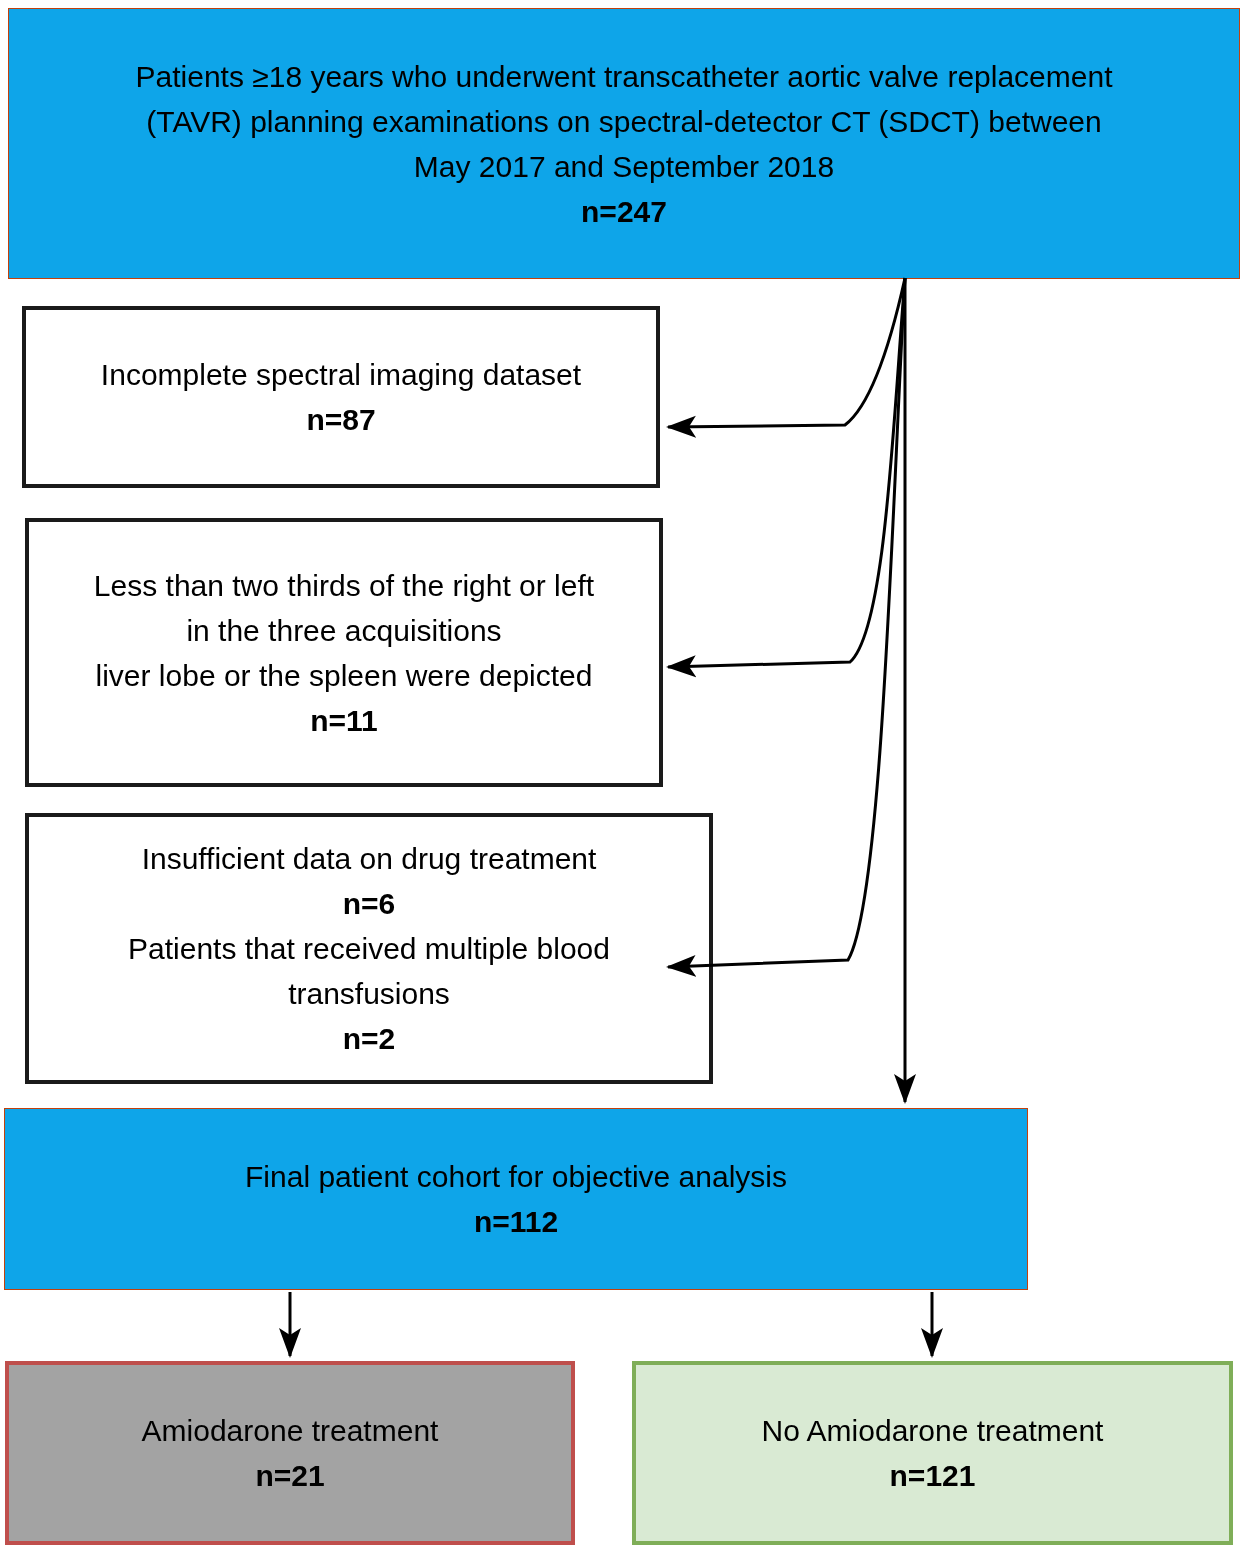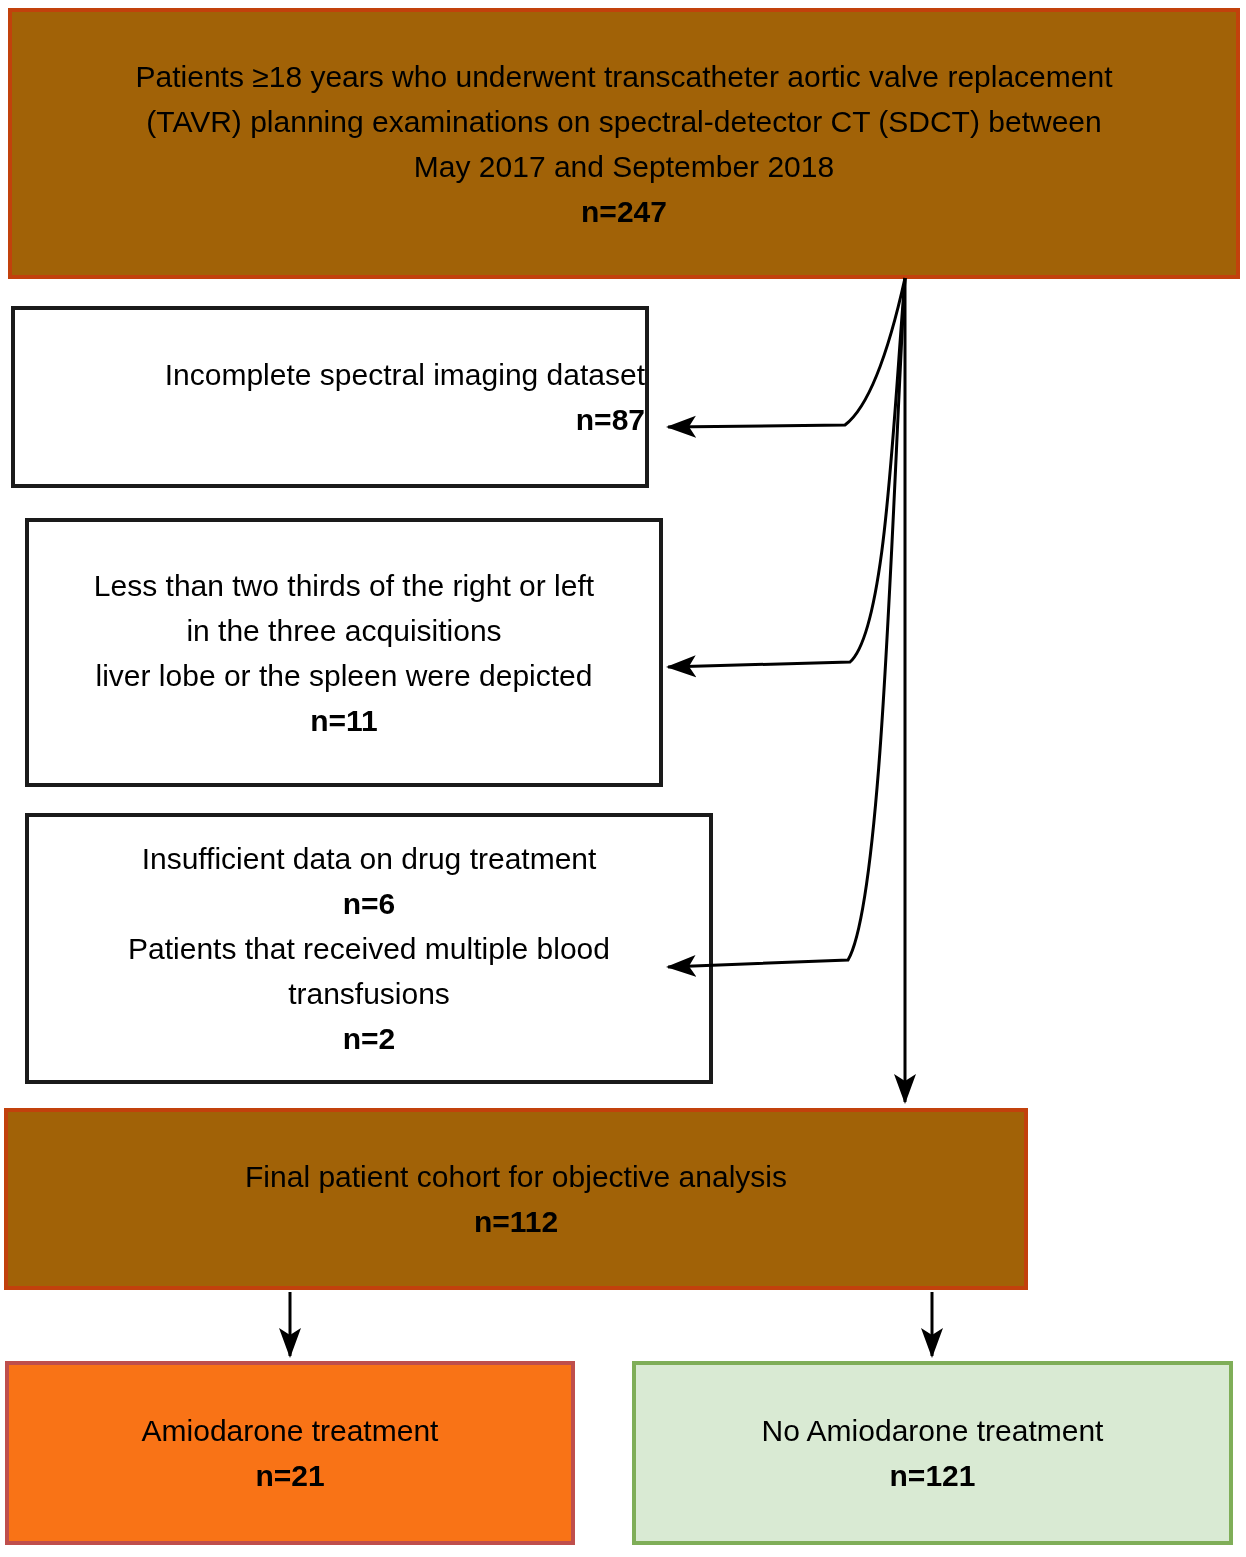"Patients ≥18 years who underwent" .cohort { background: #a16207 -> #0ea5e9; border: 4px solid #c2410c -> 1px solid #c2410c }
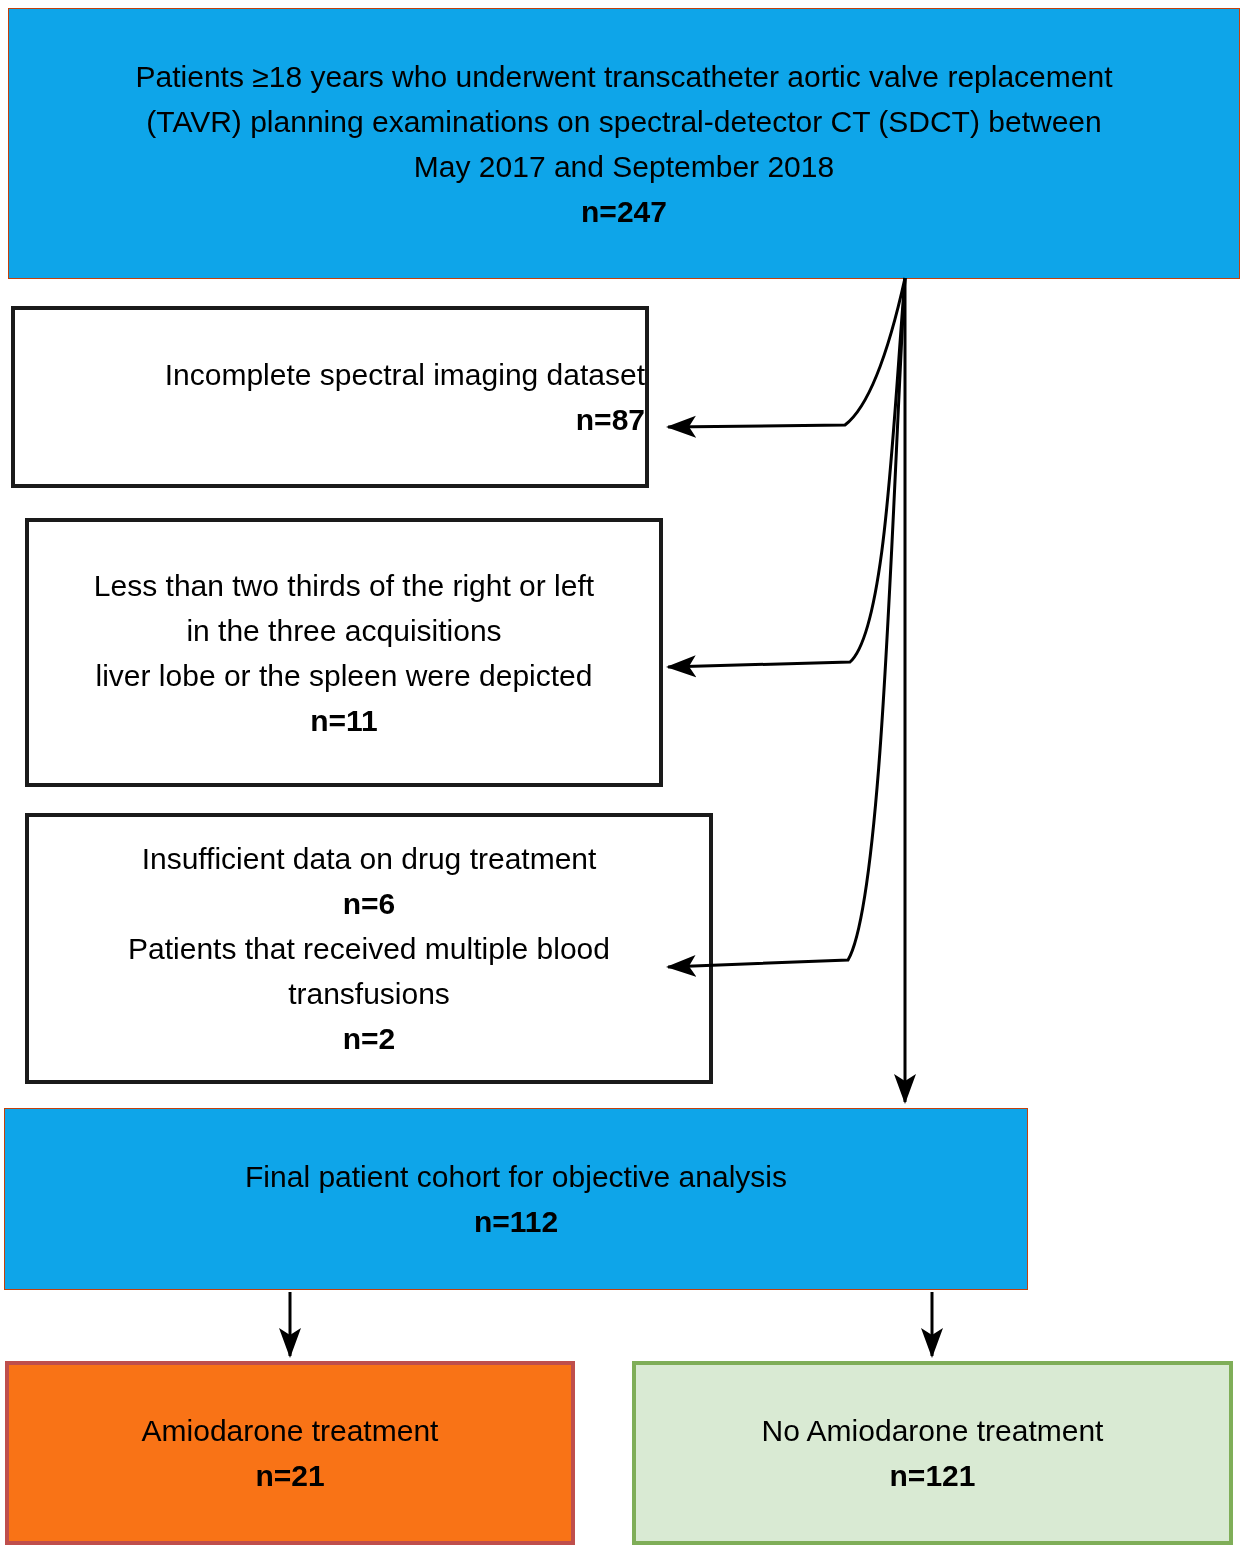"Incomplete spectral imaging dataset" #exclusion-1 { align-items: flex-end -> none; left: 11px -> 22px }
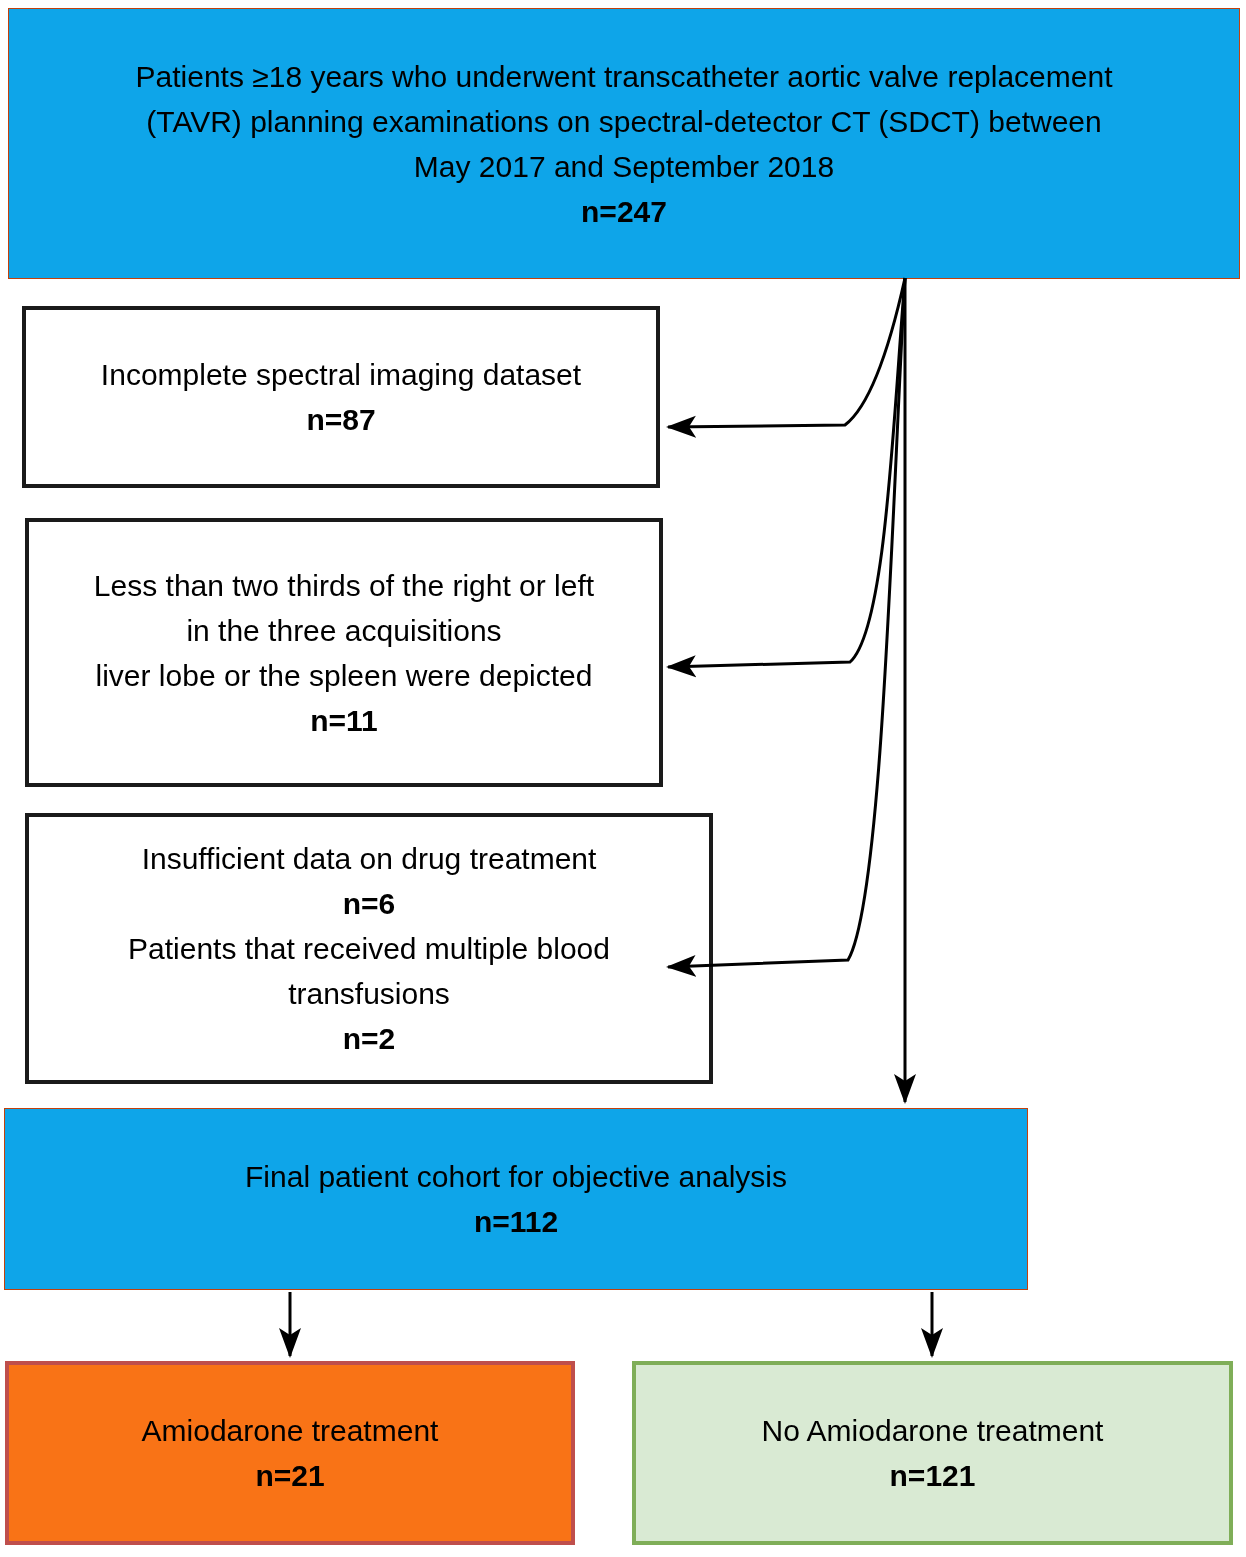"Amiodarone treatment" .treatment { background: #f97316 -> #a3a3a3 }
